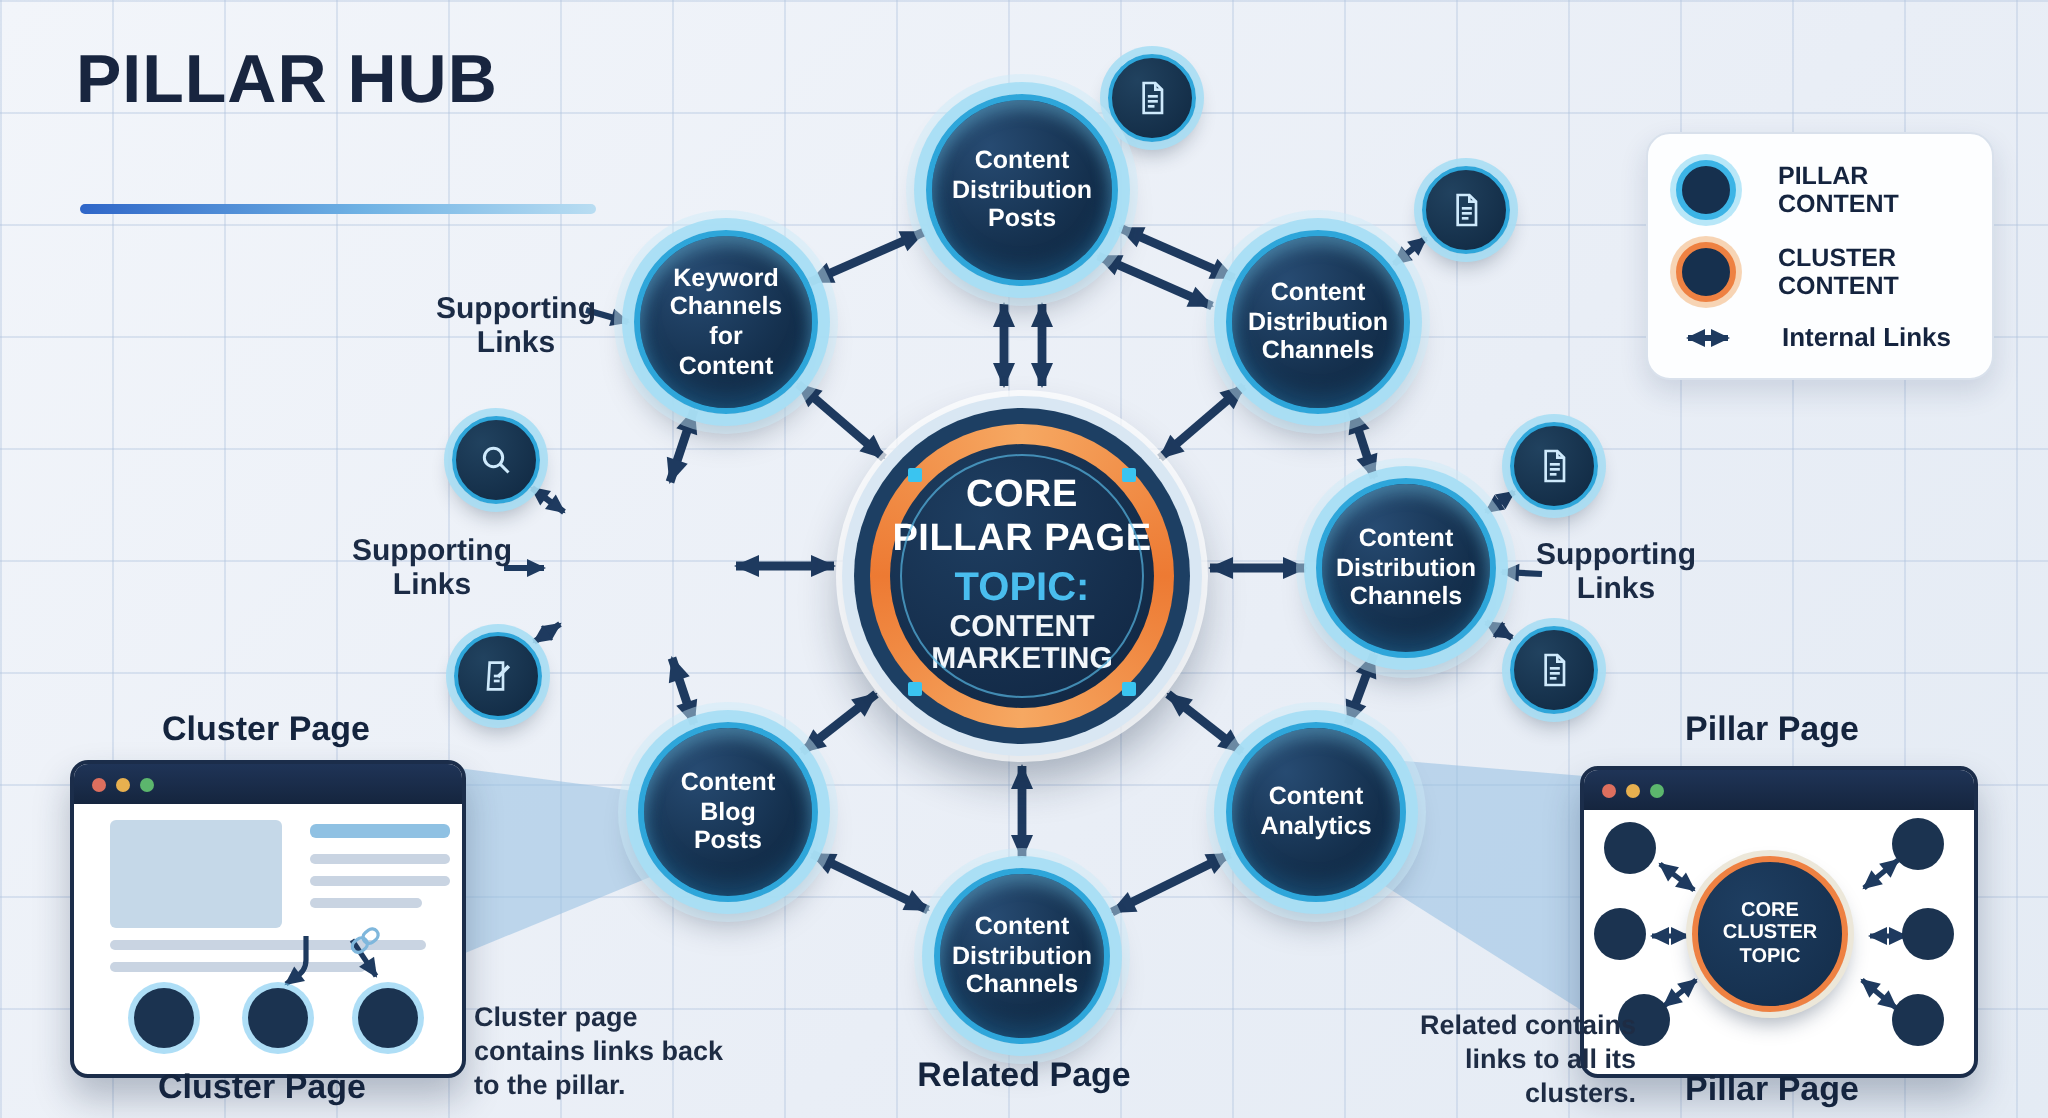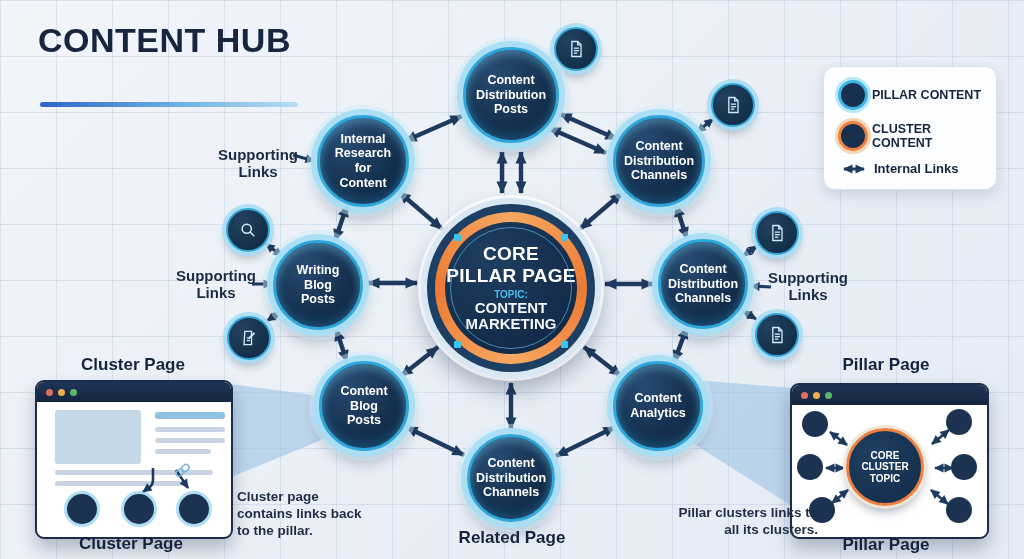"CONTENT HUB" div { text: CONTENT -> PILLAR }
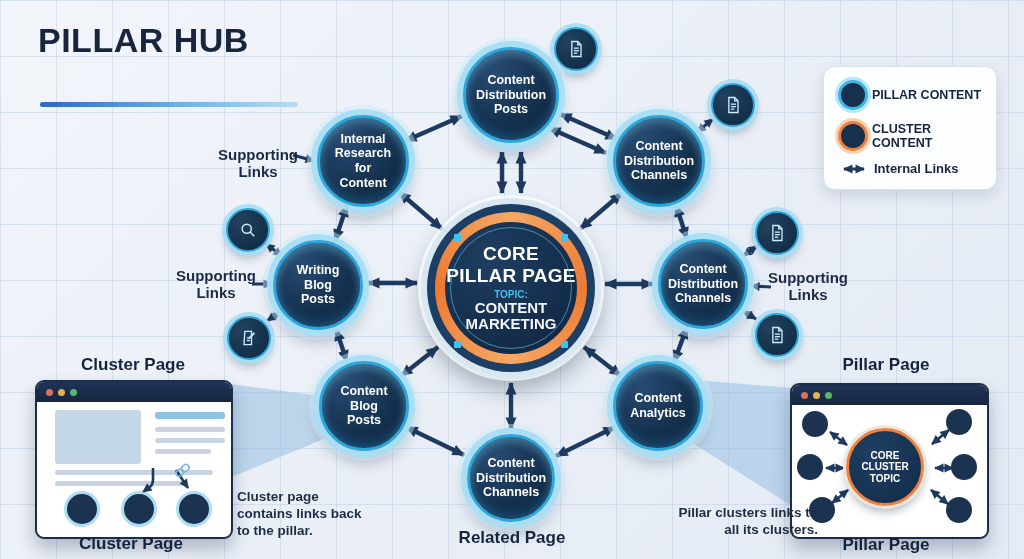"PILLAR CONTENT" .legend-row { gap: 4px -> 21px }
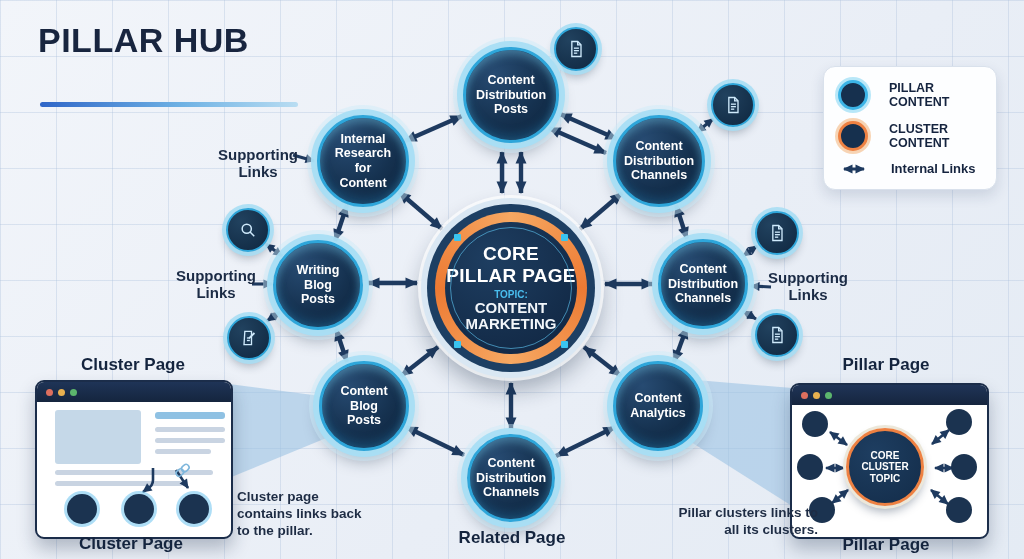"Internal Research for Content" span { text: Internal Research -> Keyword Channels }
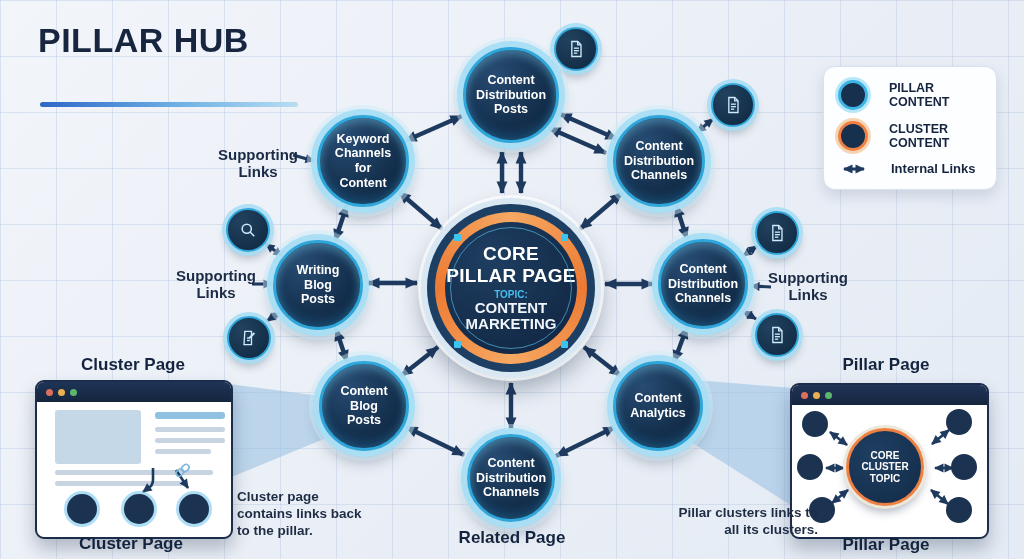"Writing Blog Posts" div.abs { html: <div> <span>Writing Blog Posts</span> </div> -> none }
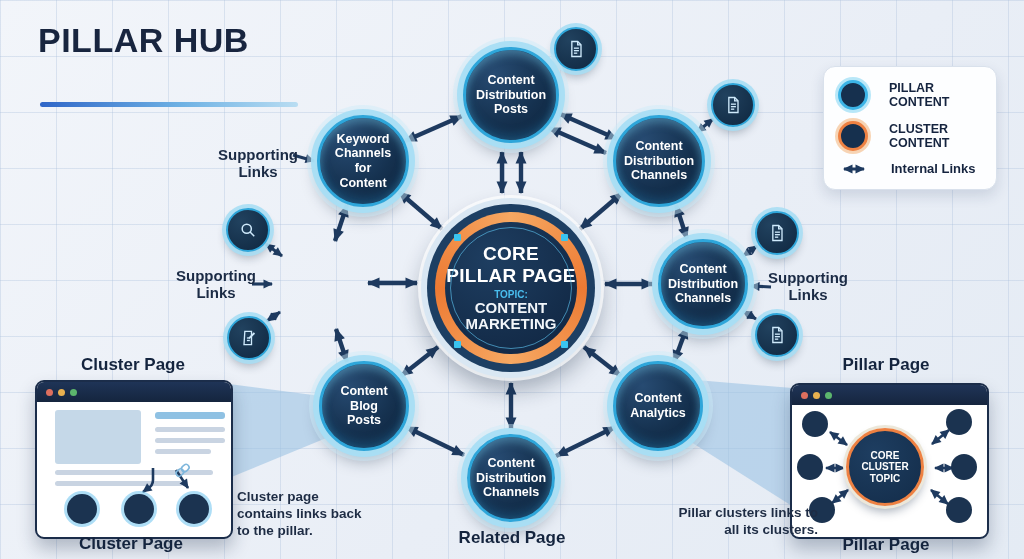"TOPIC:" .core-topic { font-size: 10px -> 20px }
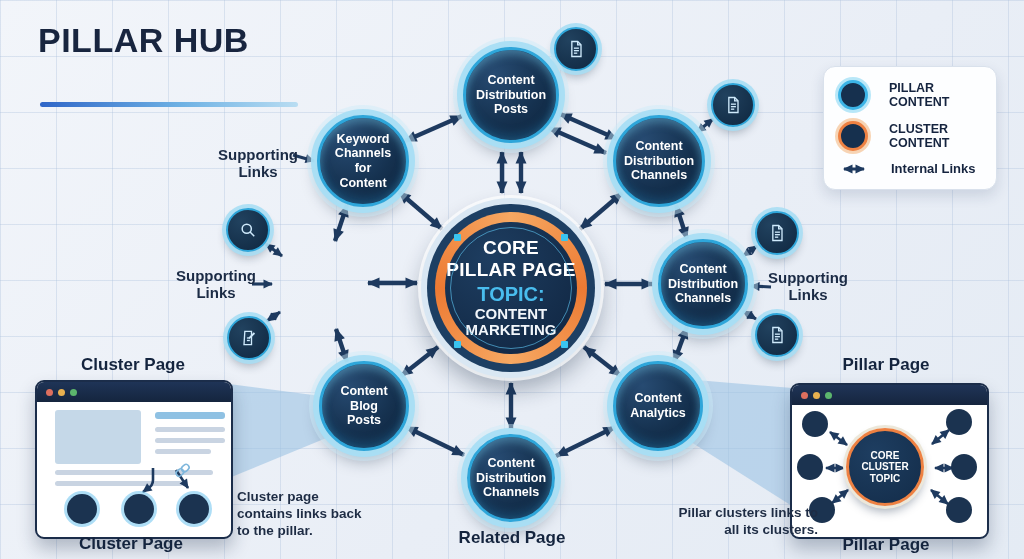"Cluster page contains links back" div.abs { top: 489px -> 501px }
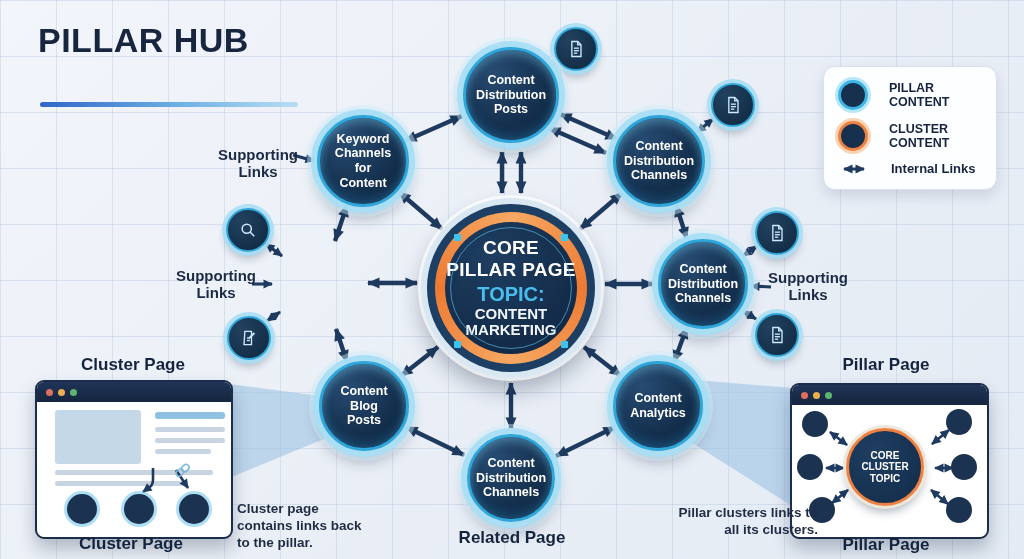"Pillar clusters links to all" div.abs { text: Pillar clusters -> Related contains }
